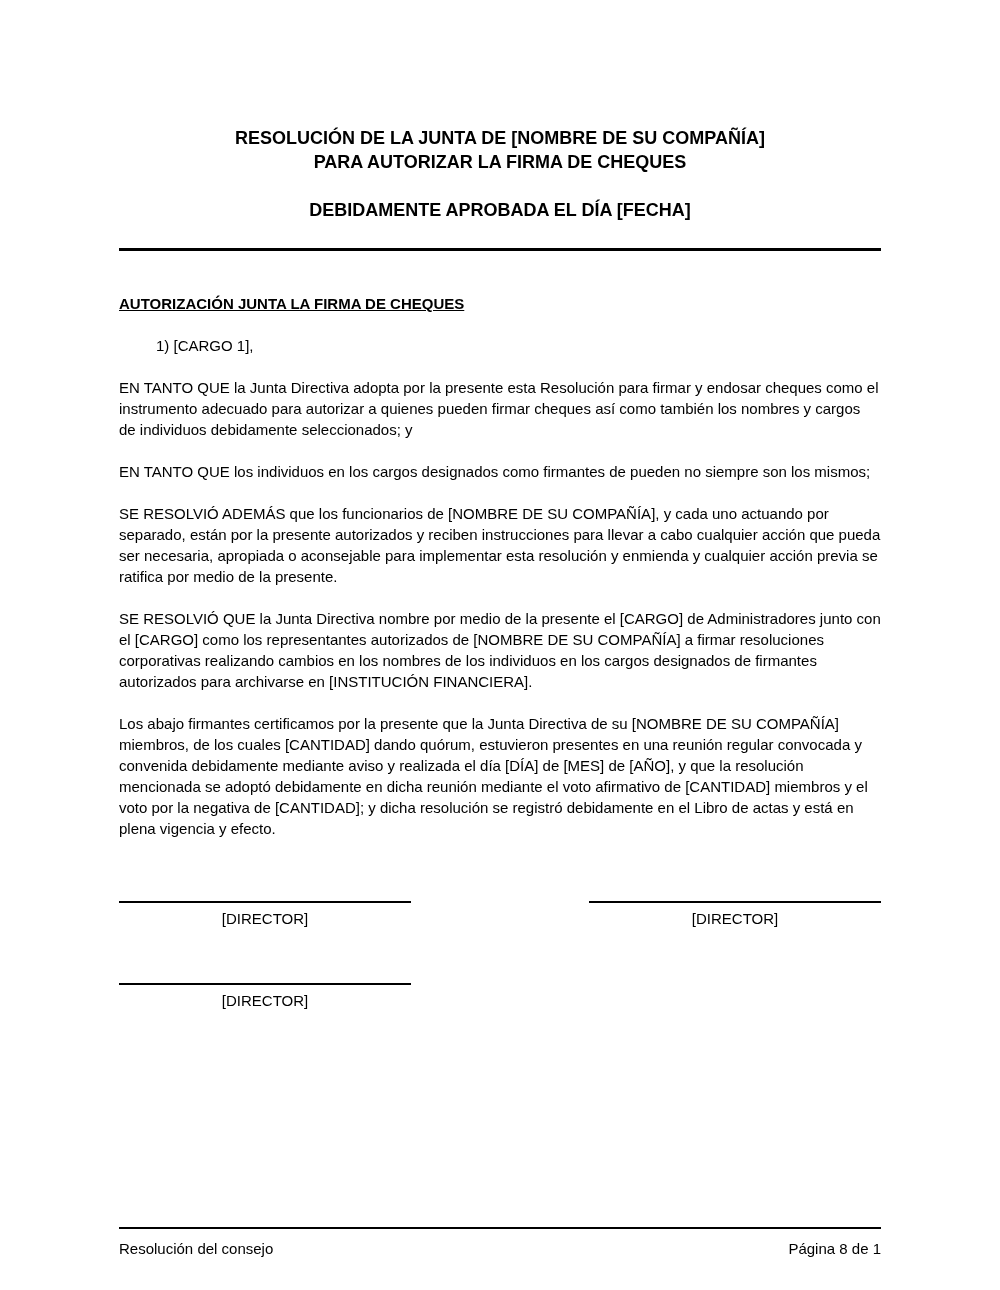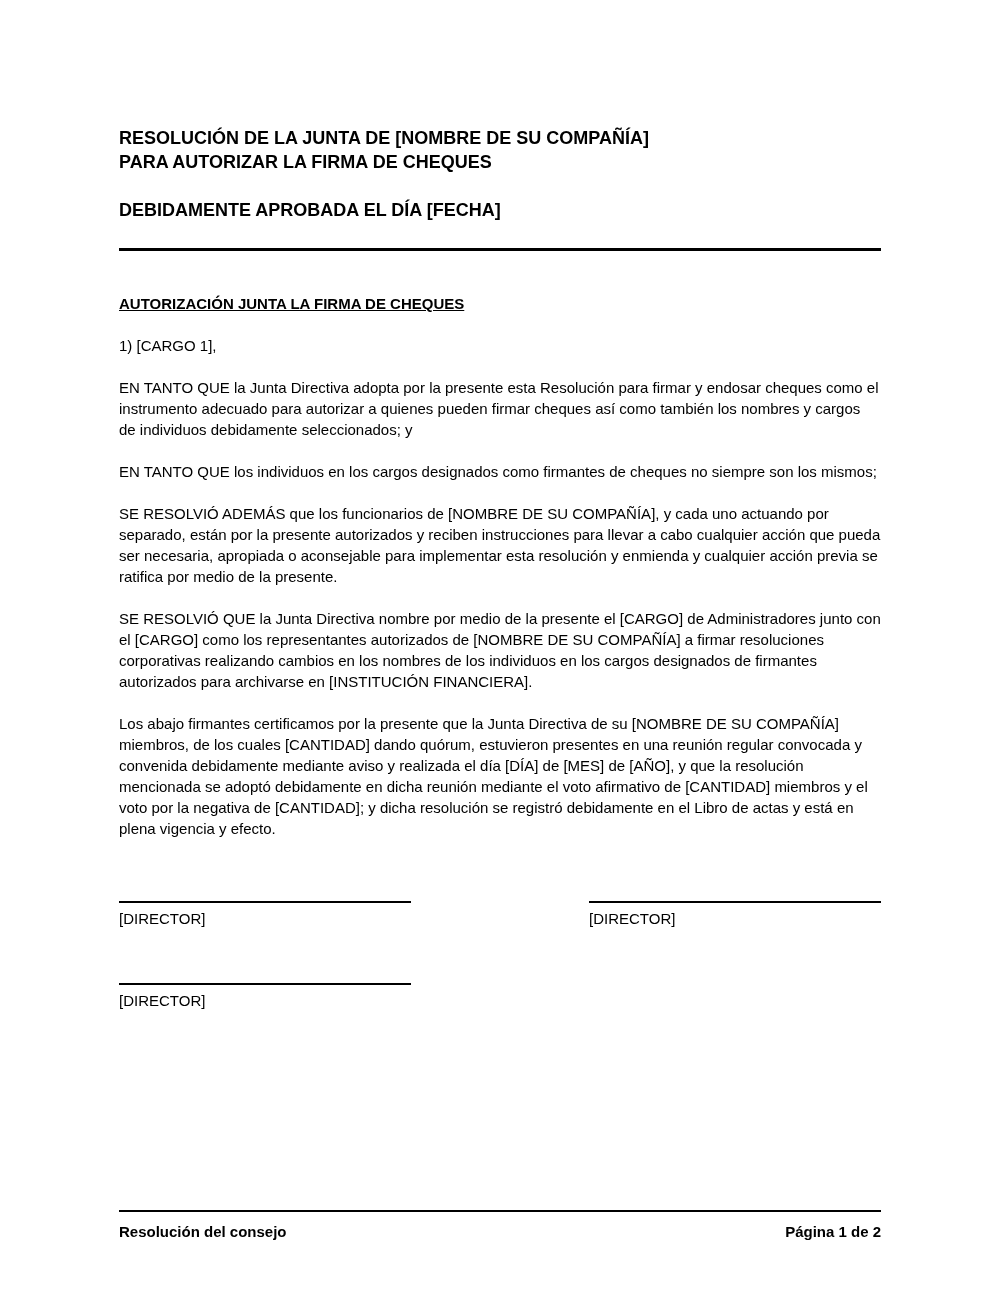"RESOLUCIÓN DE LA JUNTA DE" .title-block { text-align: none -> center }
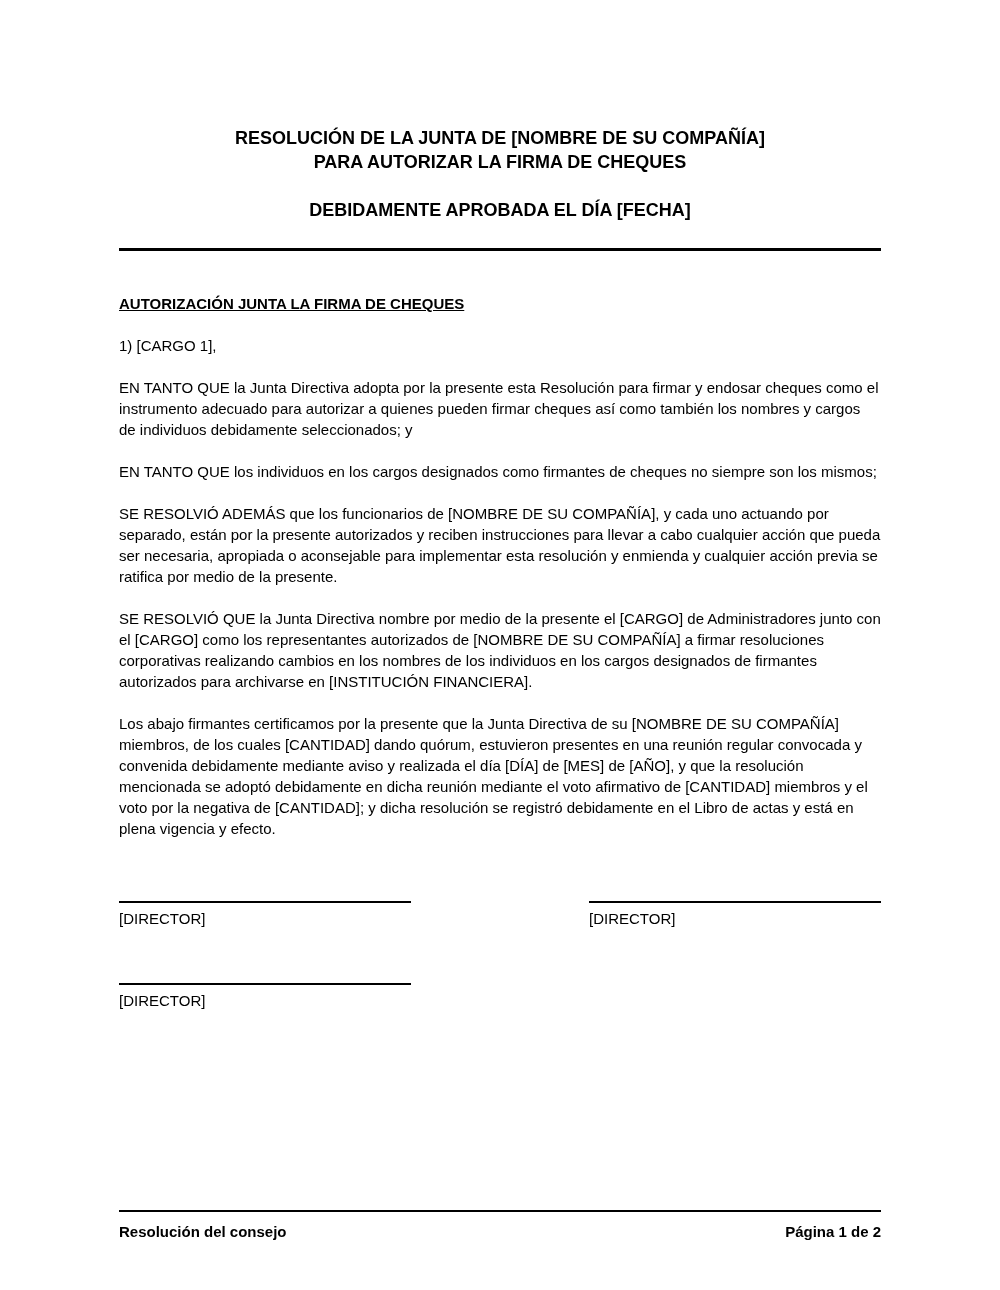"1) [CARGO 1]," .officer-list { margin-left: none -> 37px }
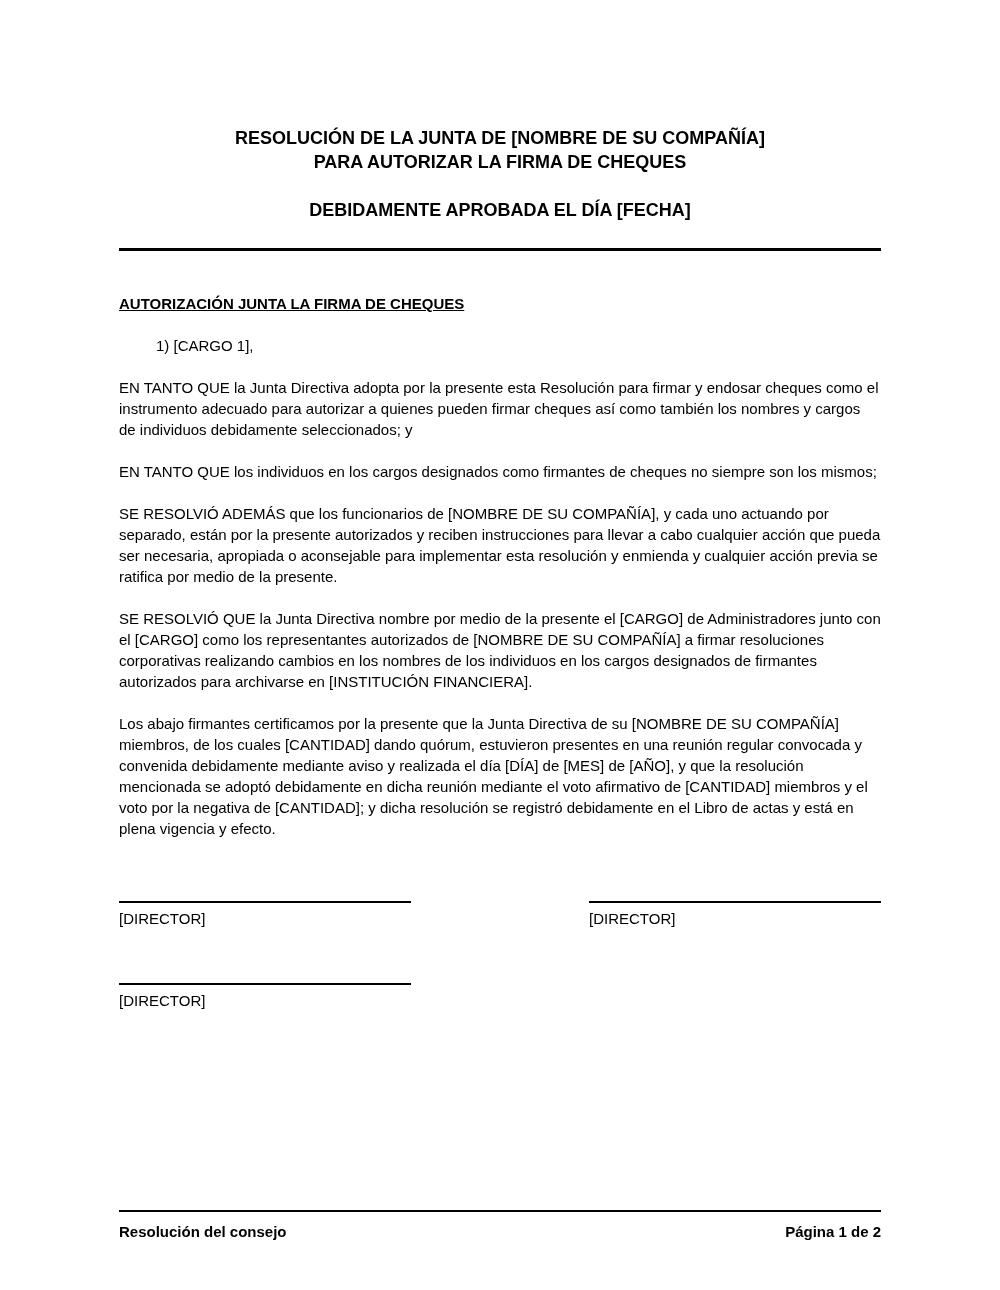"EN TANTO QUE los individuos" p.body-text { text: cheques -> pueden }
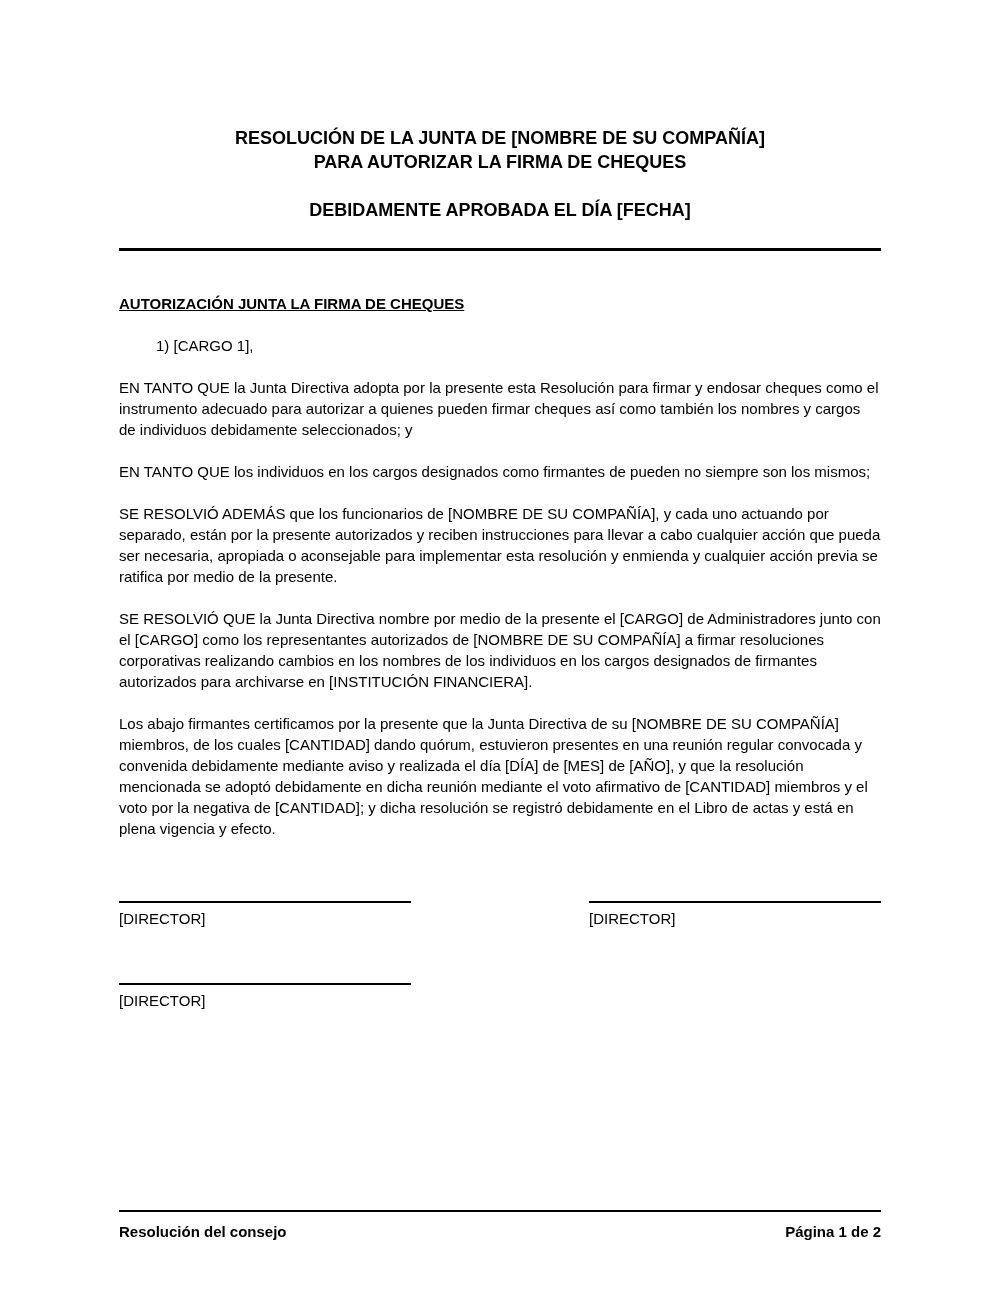"[DIRECTOR]" .sig-block { text-align: none -> center }
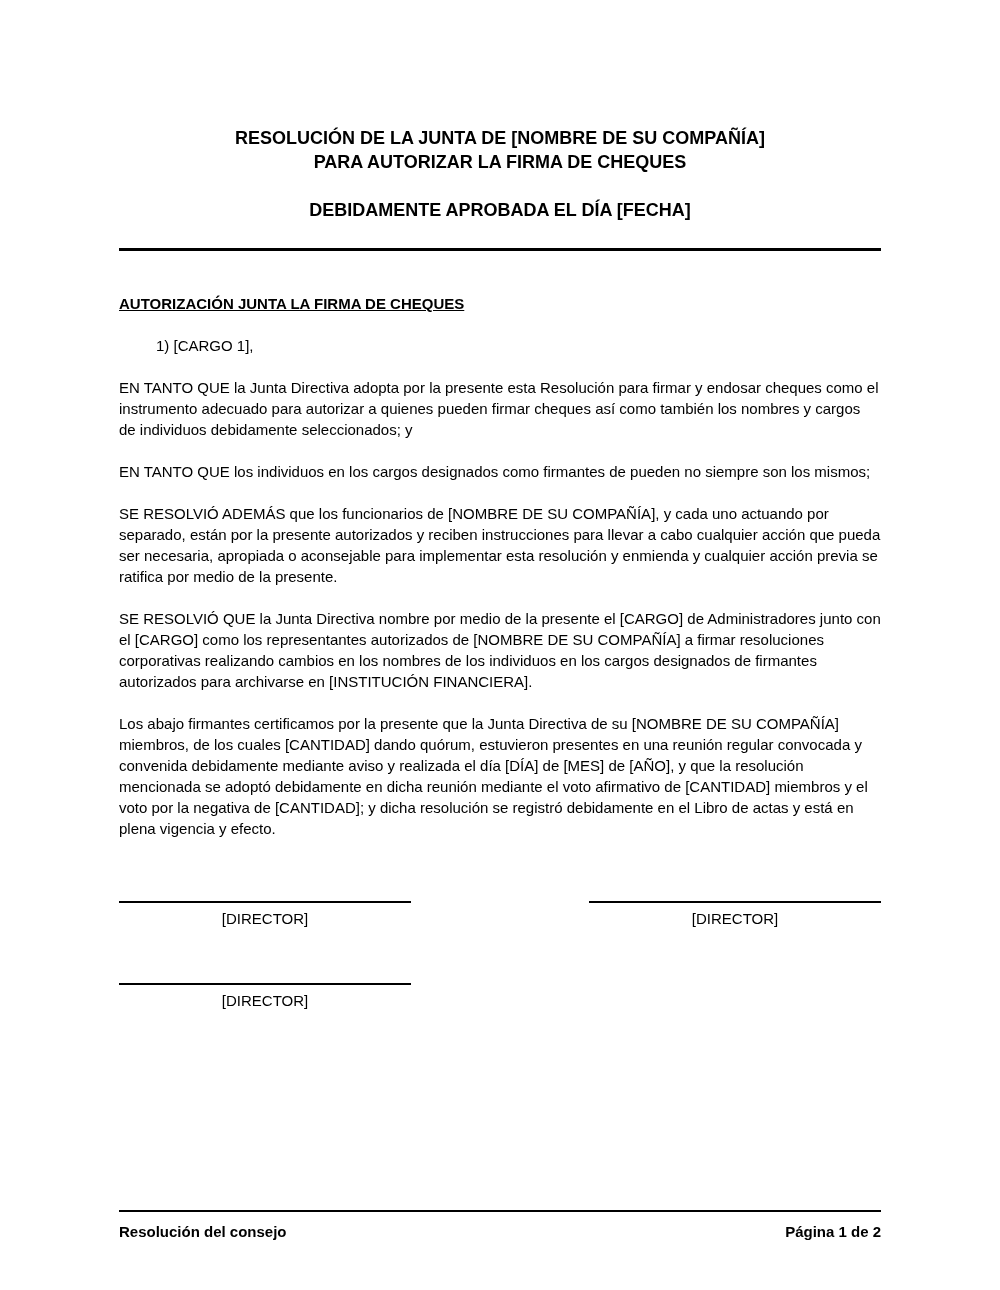"Resolución del consejo" .doc-footer { bottom: 48px -> 31px; font-weight: bold -> none }
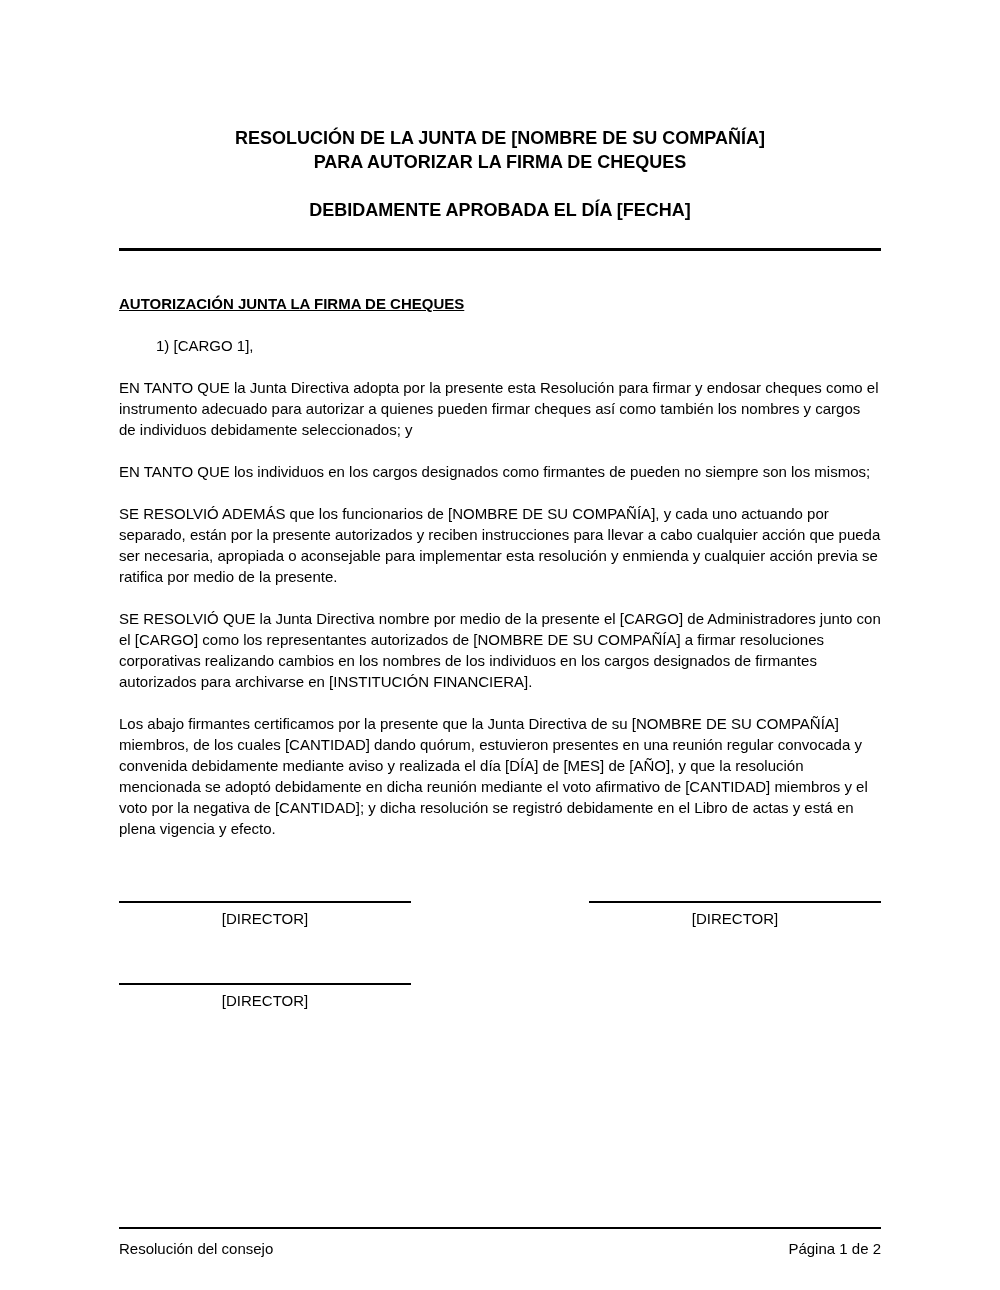"Página 1 de 2" span { text: 1 de 2 -> 8 de 1 }
